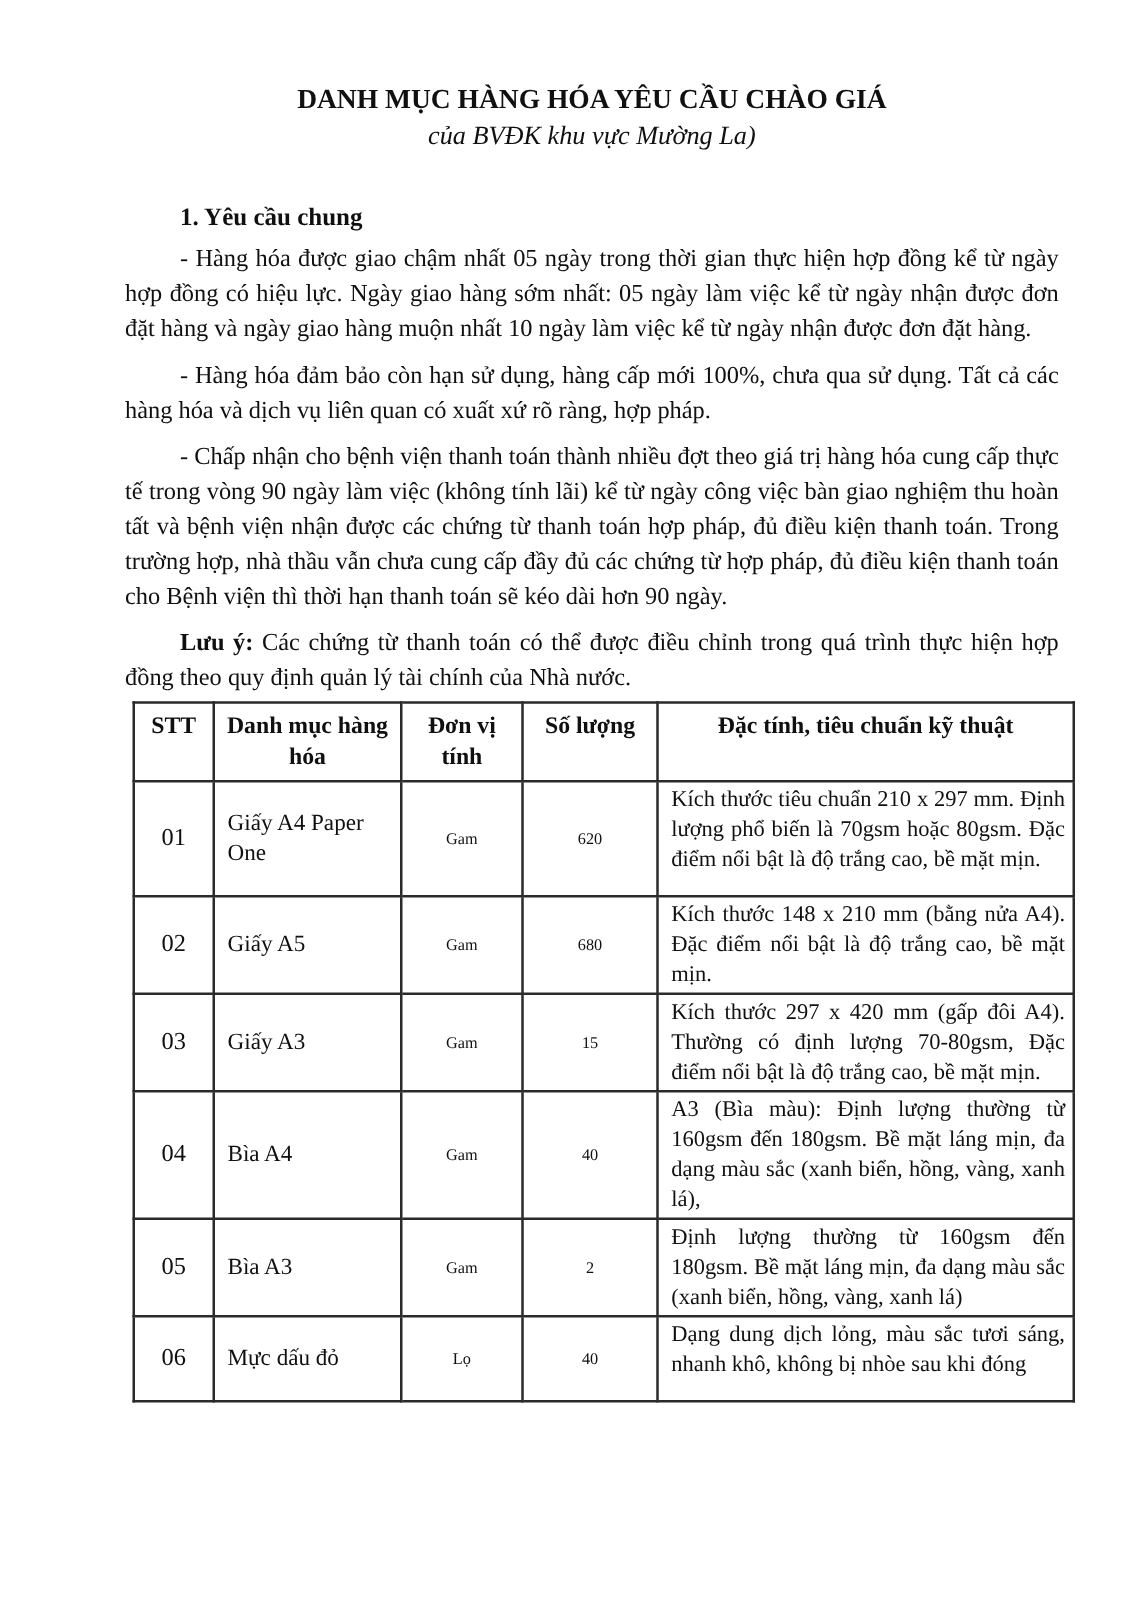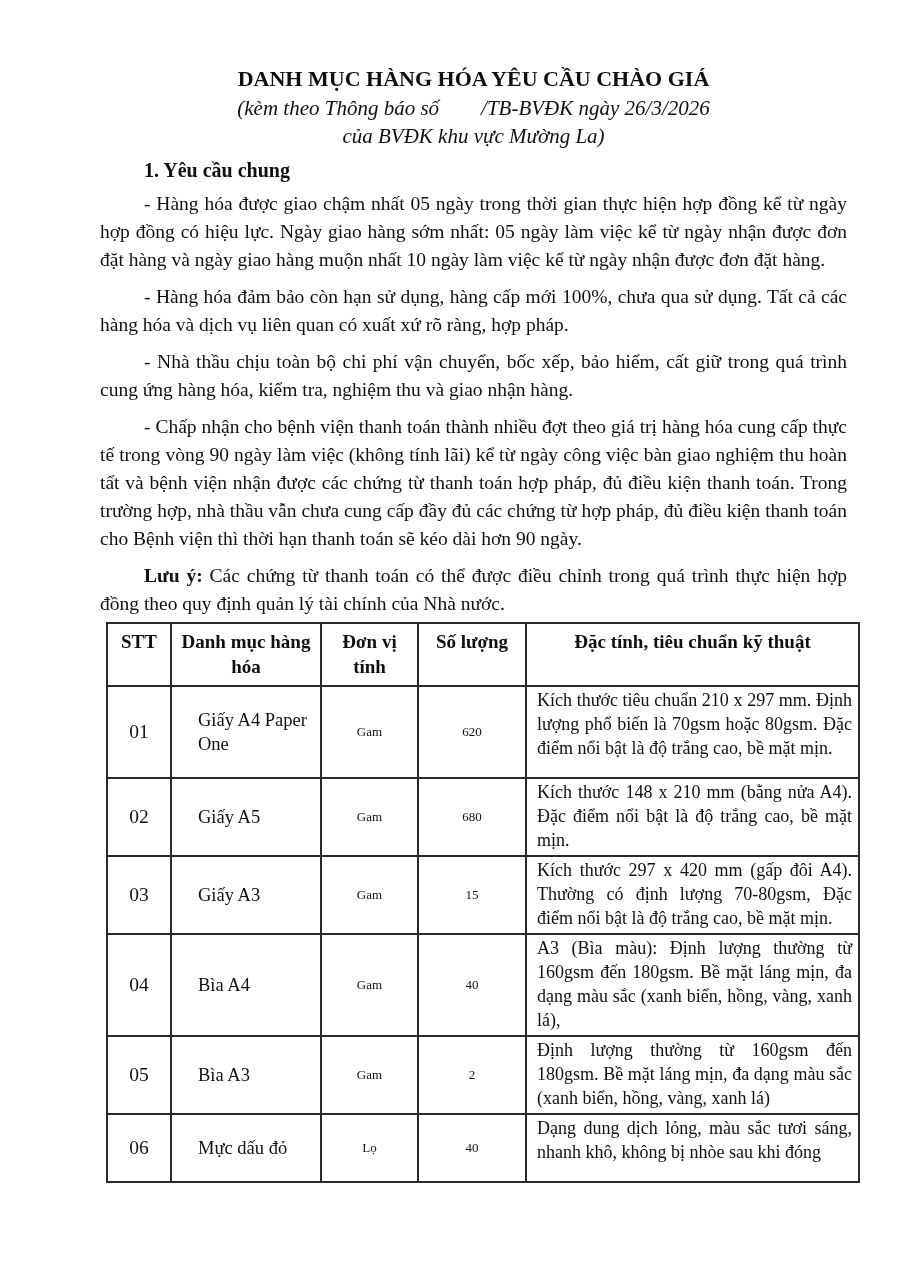"(kèm theo Thông báo số" div.doc-subtitle { html: <div>(kèm theo Thông báo số /TB-BVĐK ngày 26/3/2026</div> -> none }
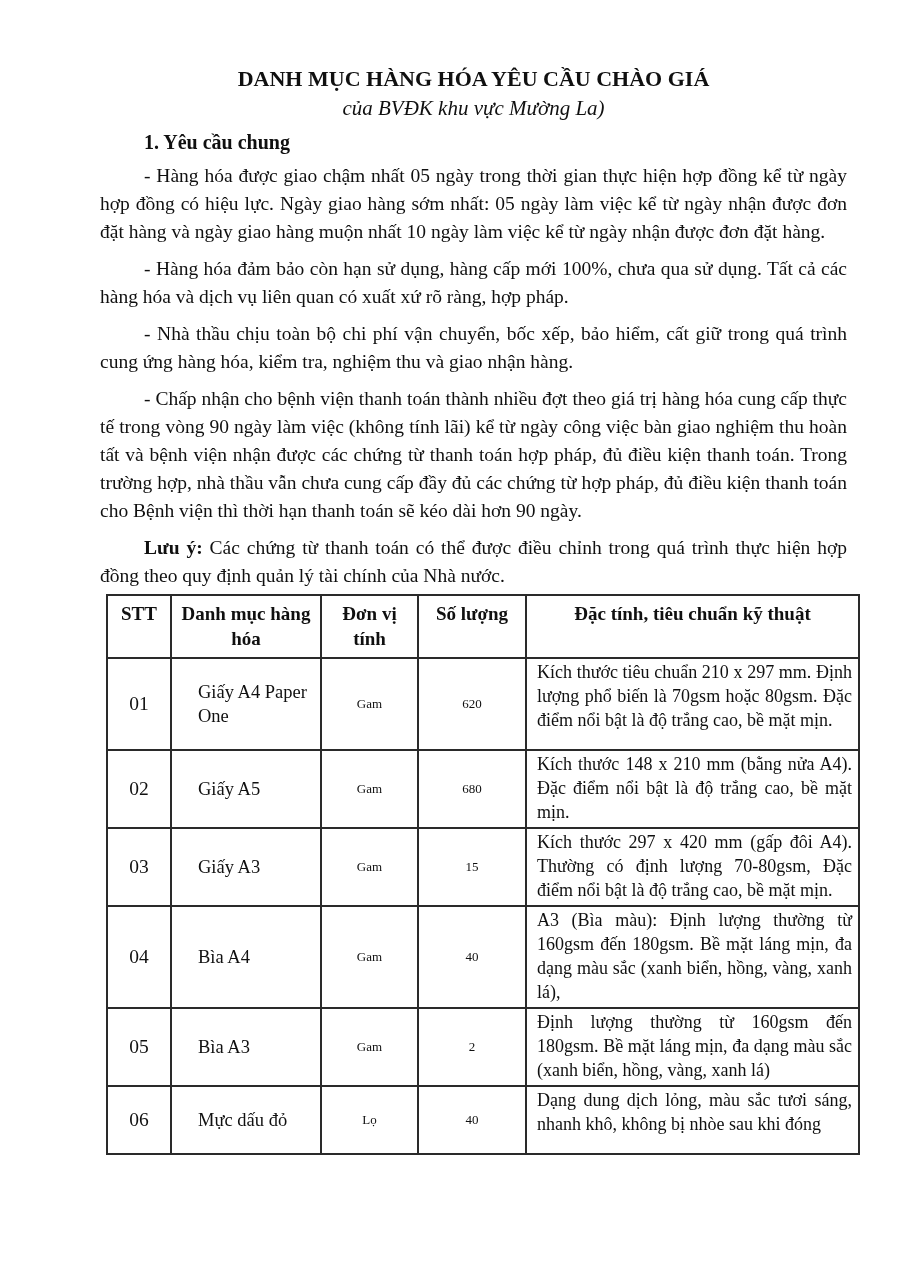"1. Yêu cầu chung" .h1-heading { margin-top: 6px -> 38px }
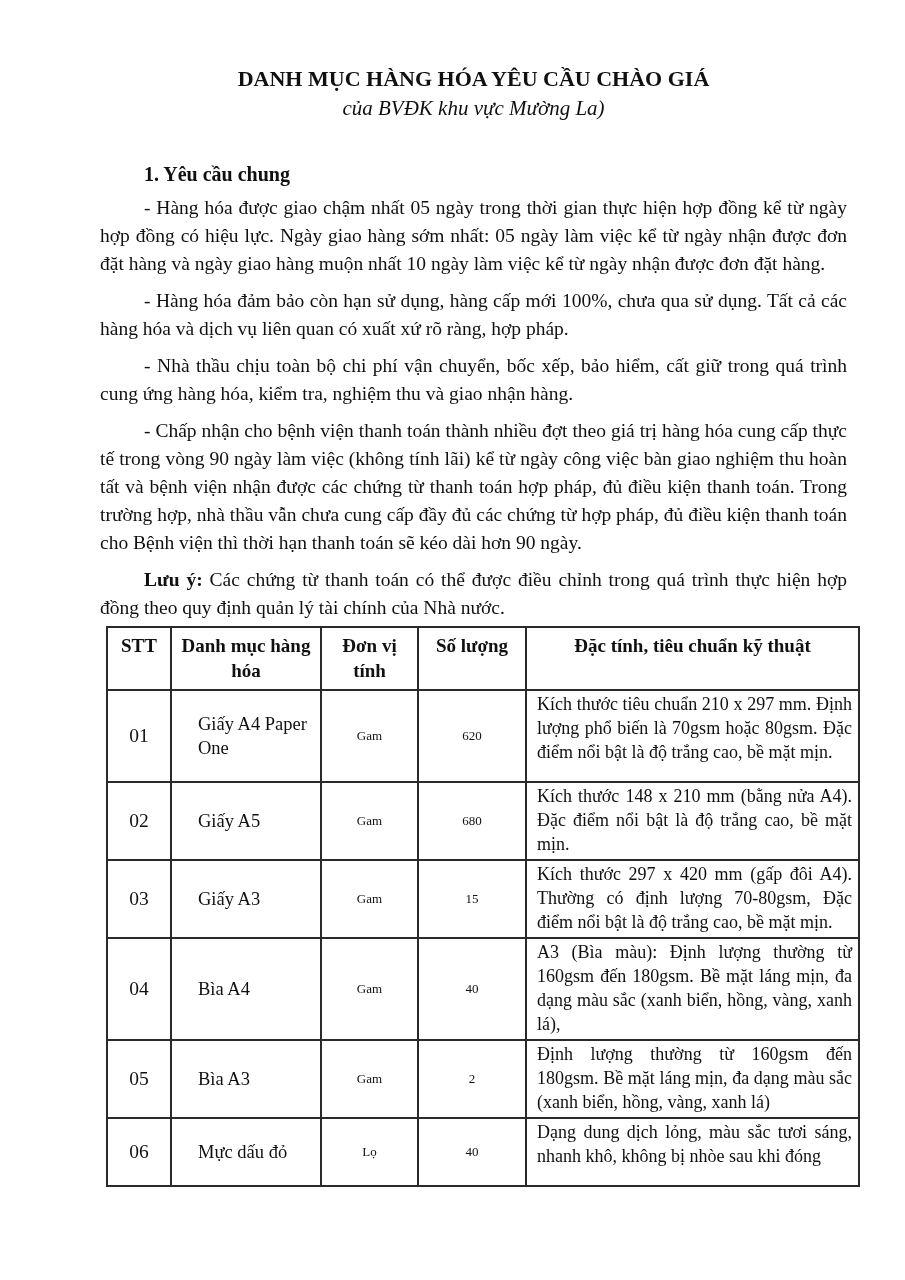"- Nhà thầu chịu toàn" p.body-para { html: <p>- Nhà thầu chịu toàn bộ chi phí vận chuyển, bốc xếp, bảo hiểm, cất giữ trong quá trình cung ứng hàng hóa, kiểm tra, nghiệm thu và giao nhận hàng.</p> -> none }
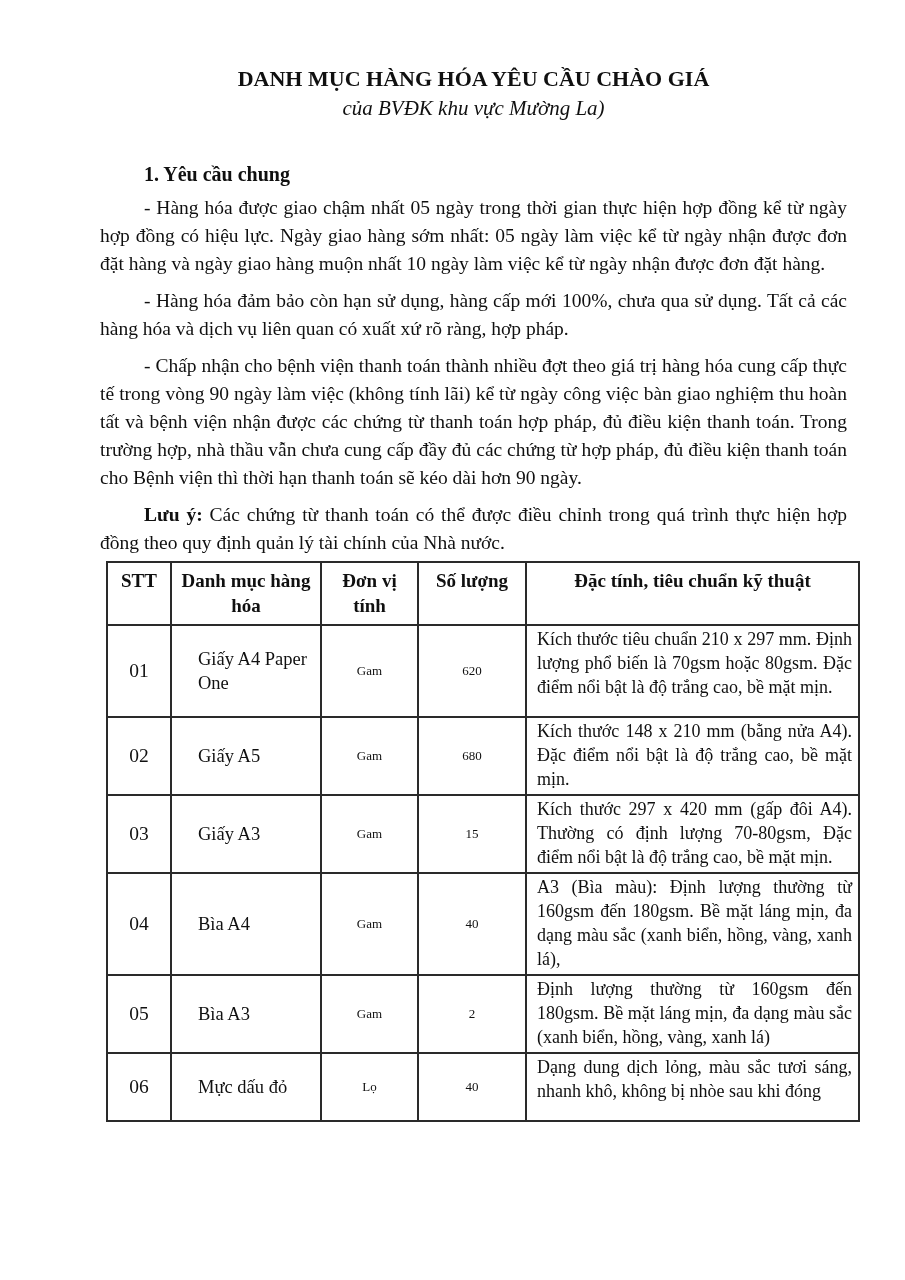"Giấy A4 Paper One" td.cell-name { padding: 2px 6px 2px 26px -> 2px 6px 2px 10px }
